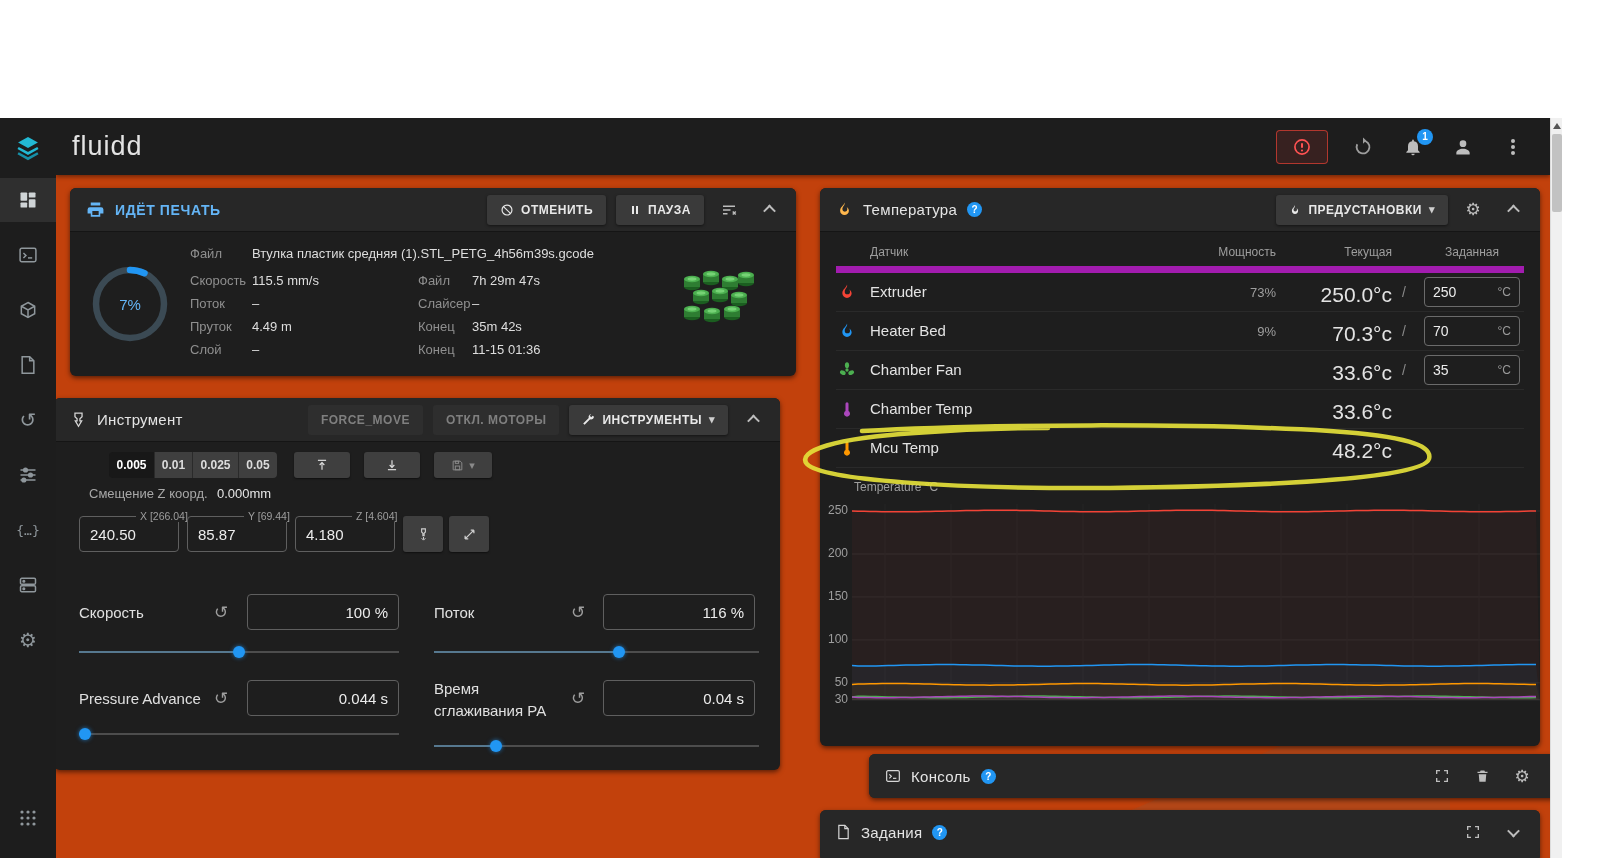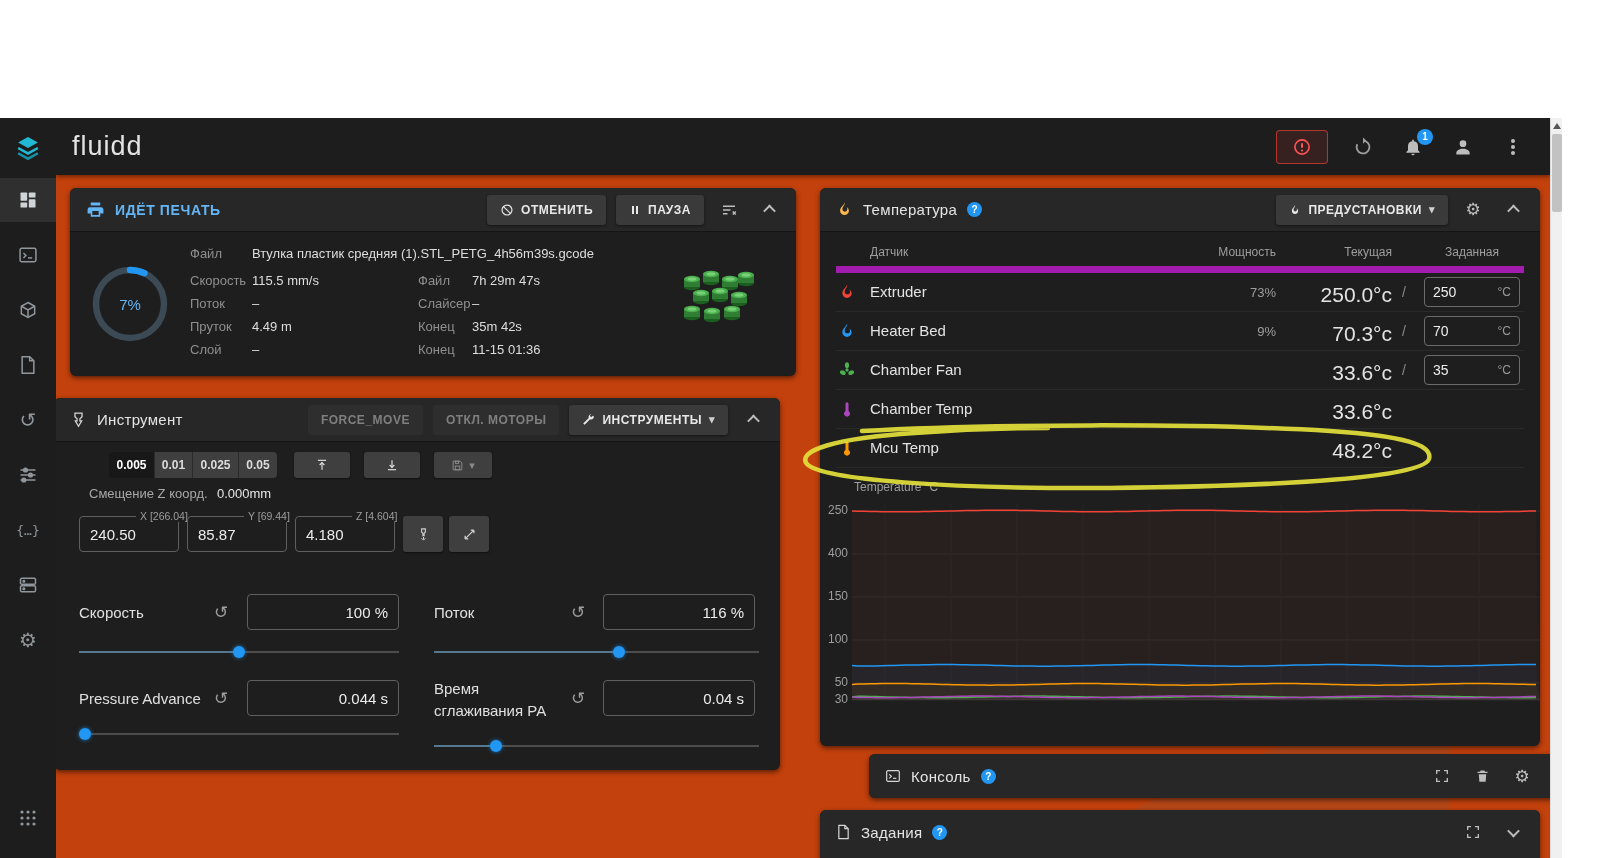"400" span { text: 400 -> 200 }
